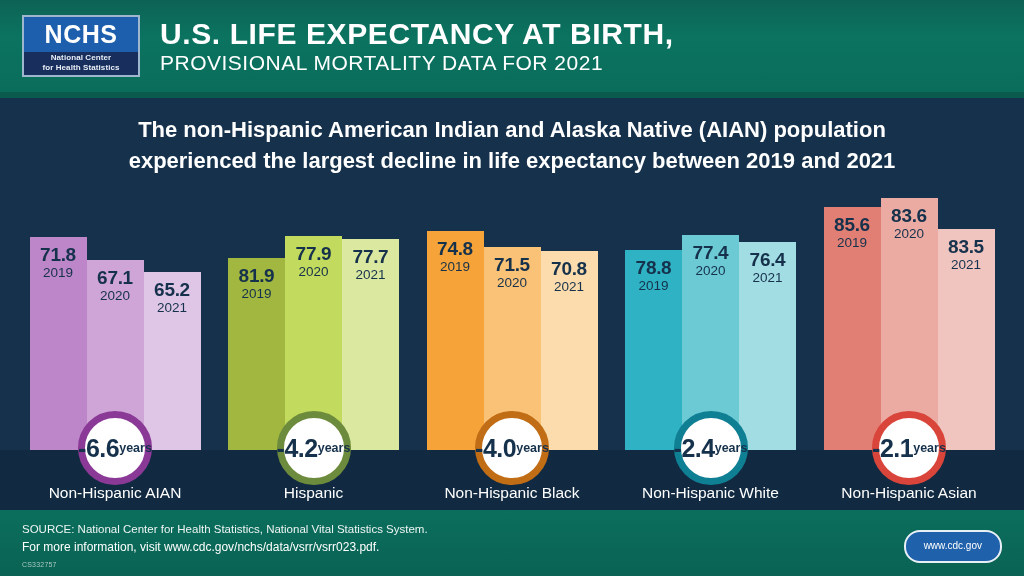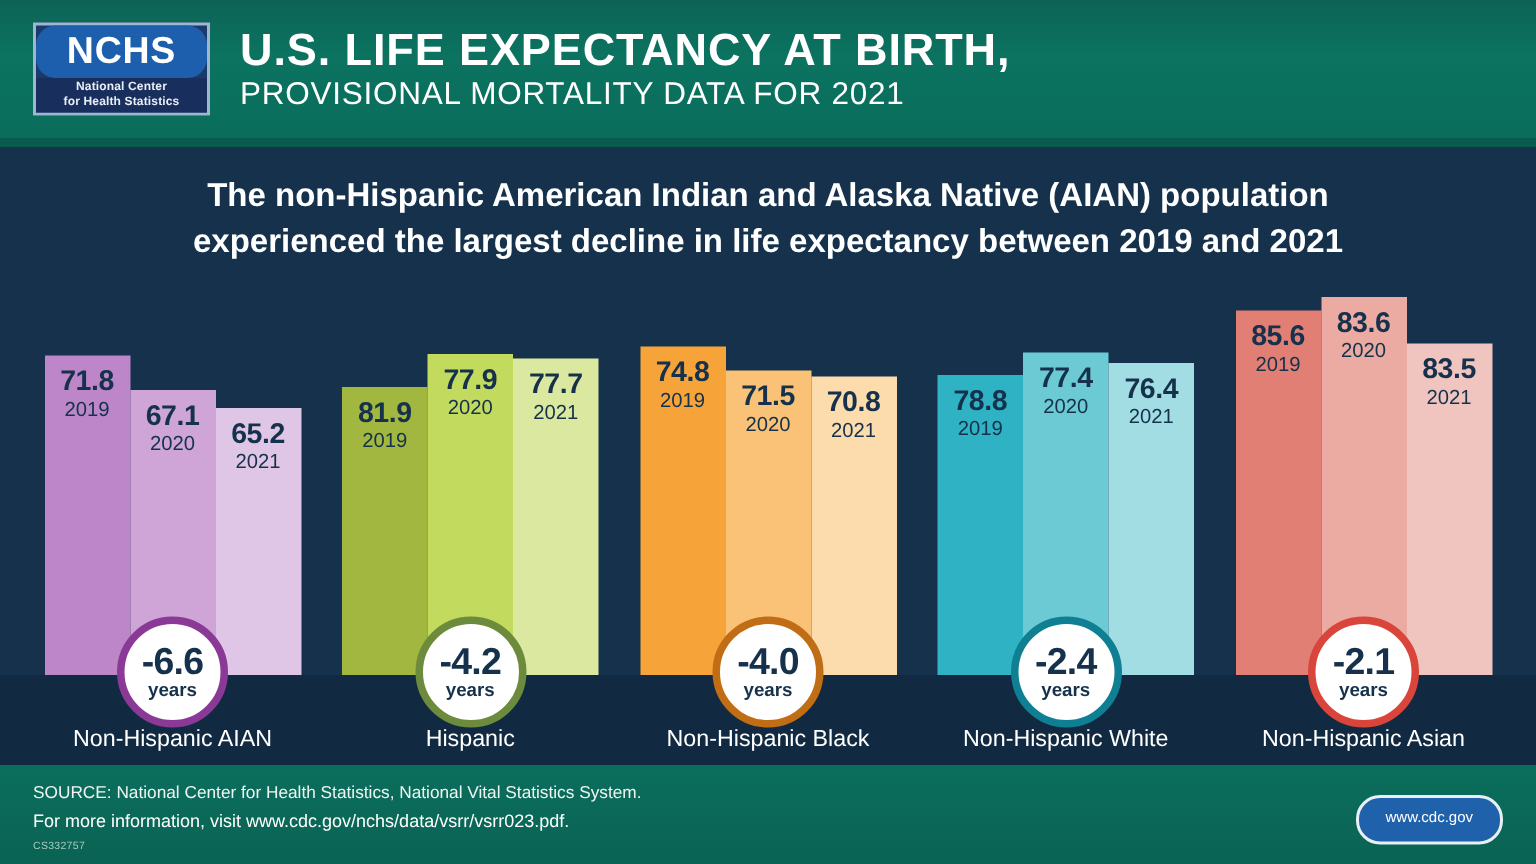"NCHS" .logo-top { border-radius: 13px -> none }
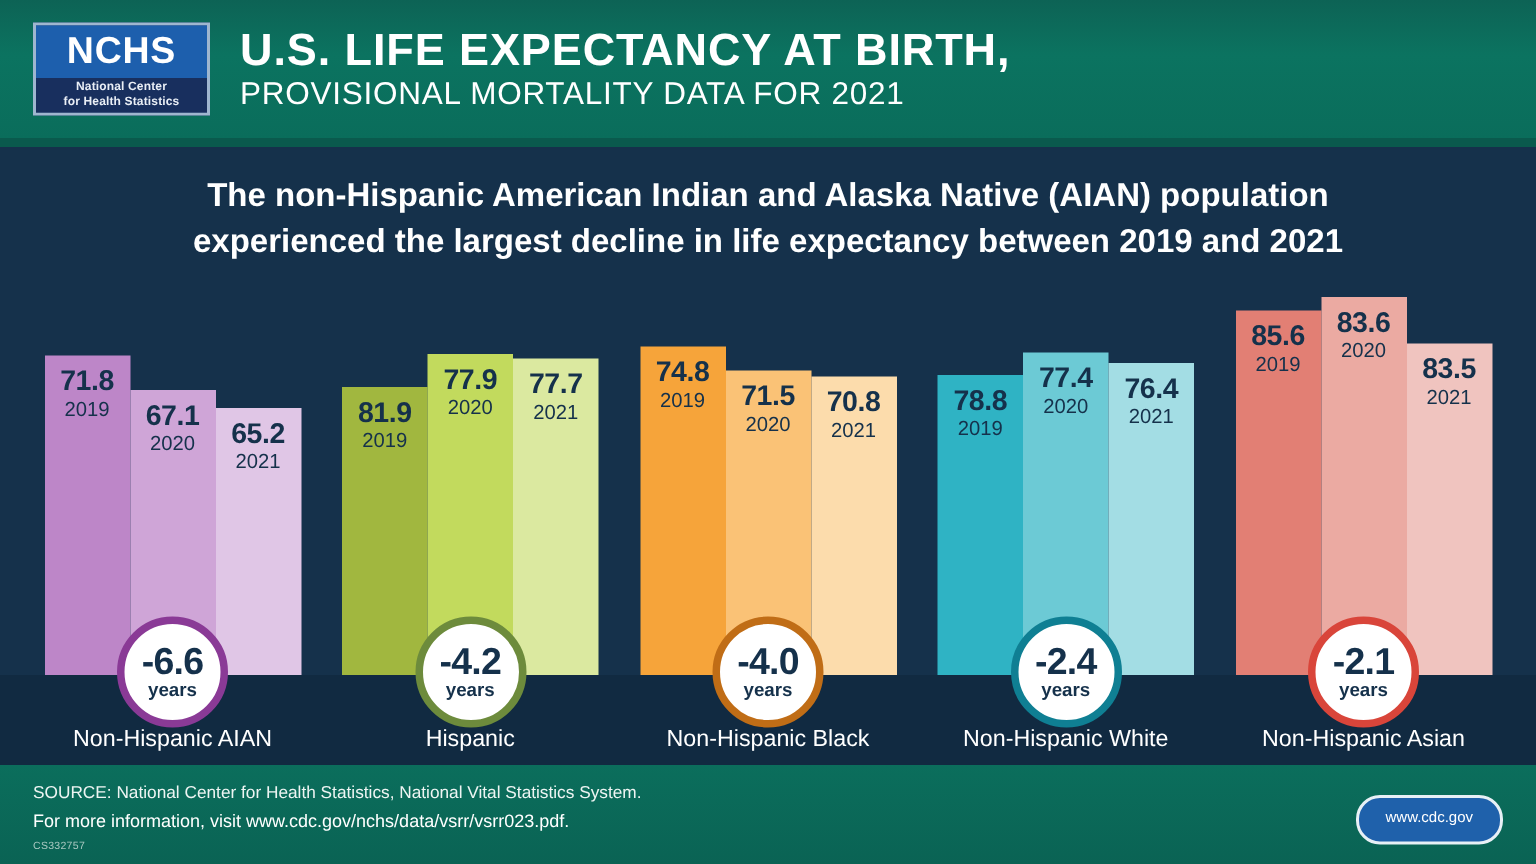"-6.6" .badge { border: 5px solid #15803d -> 7px solid #15803d; flex-direction: column -> none }
